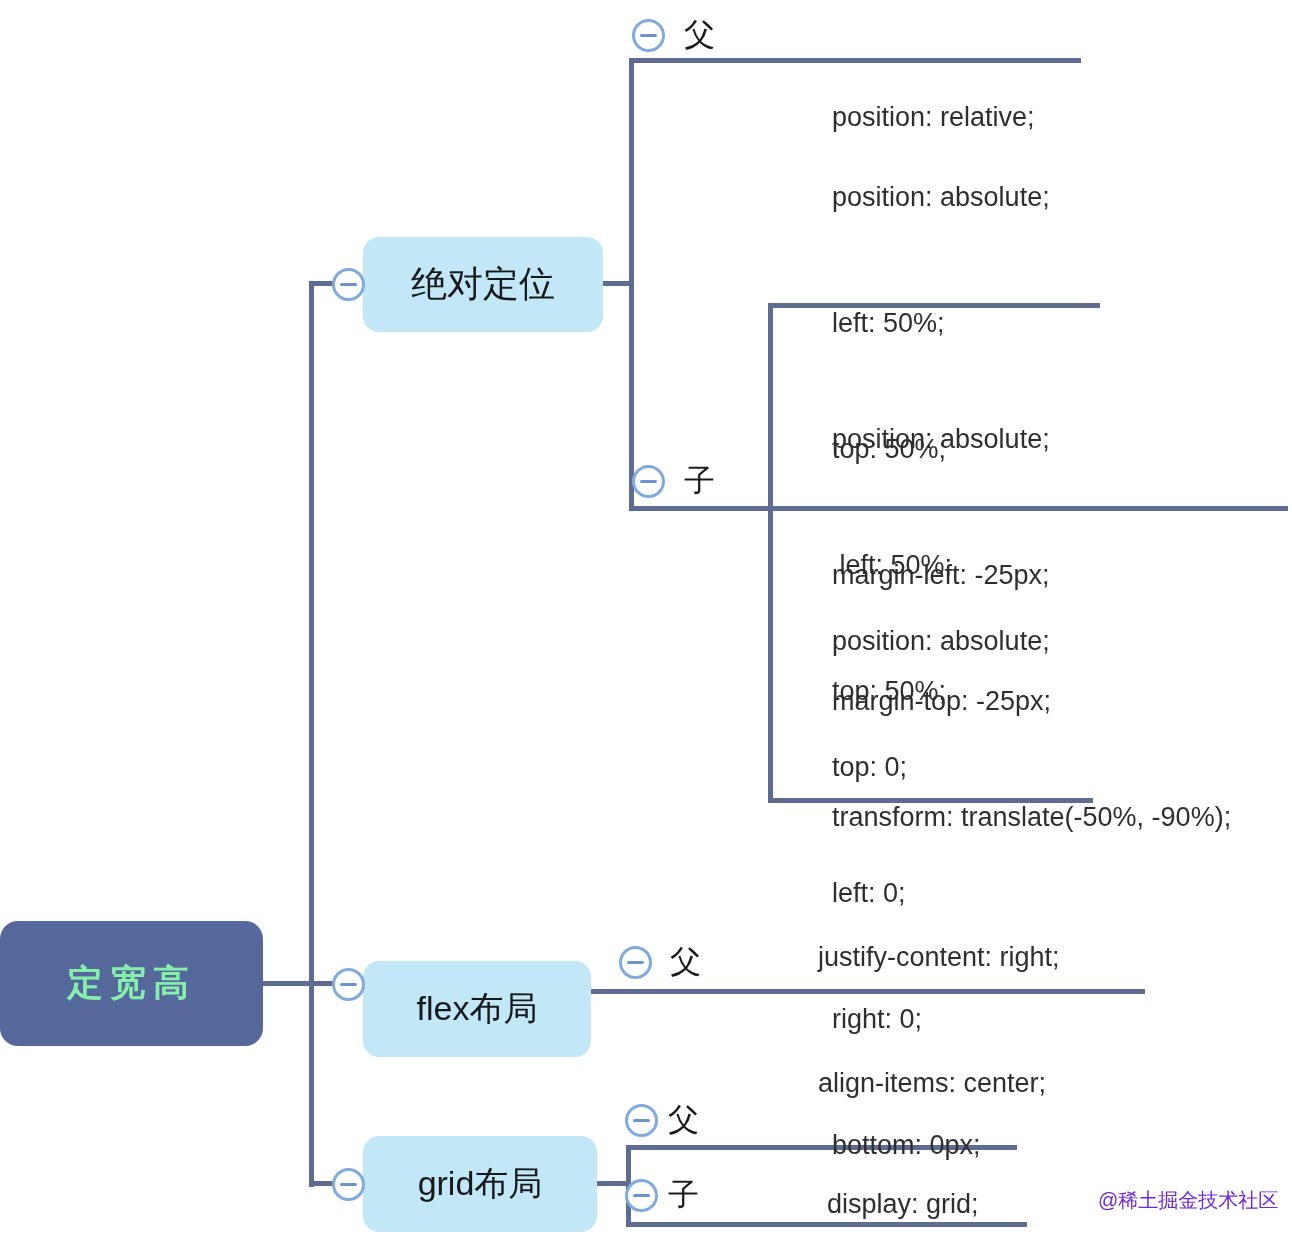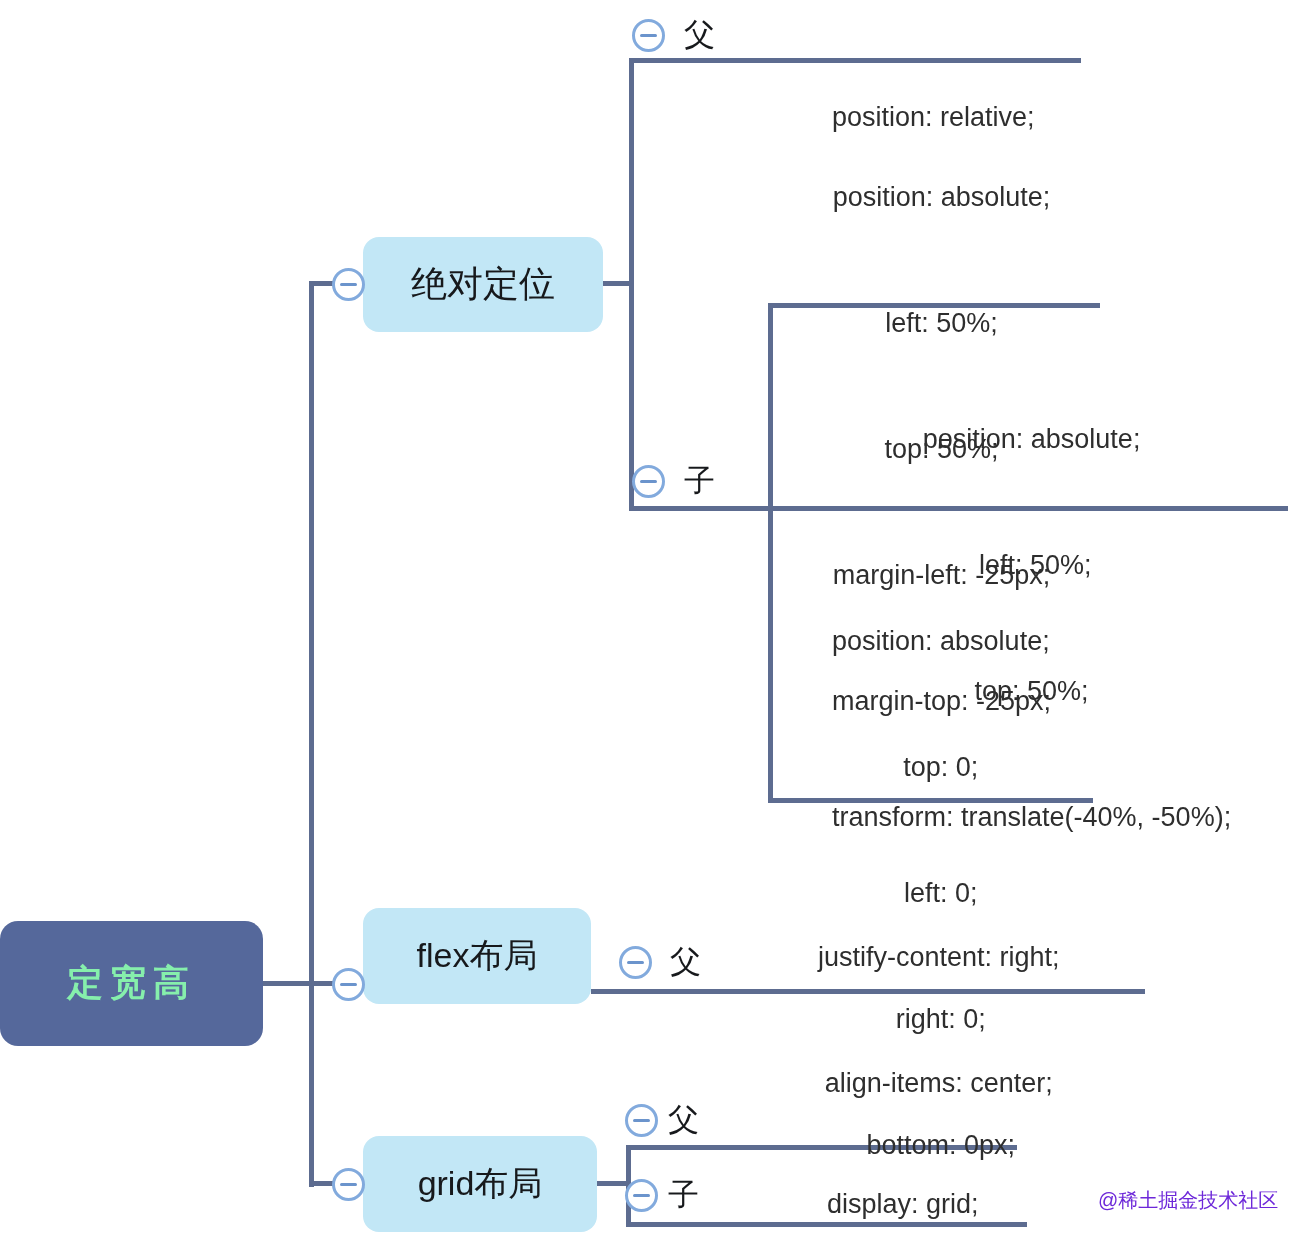"position: relative;" .code-block div { text-align: center -> none }
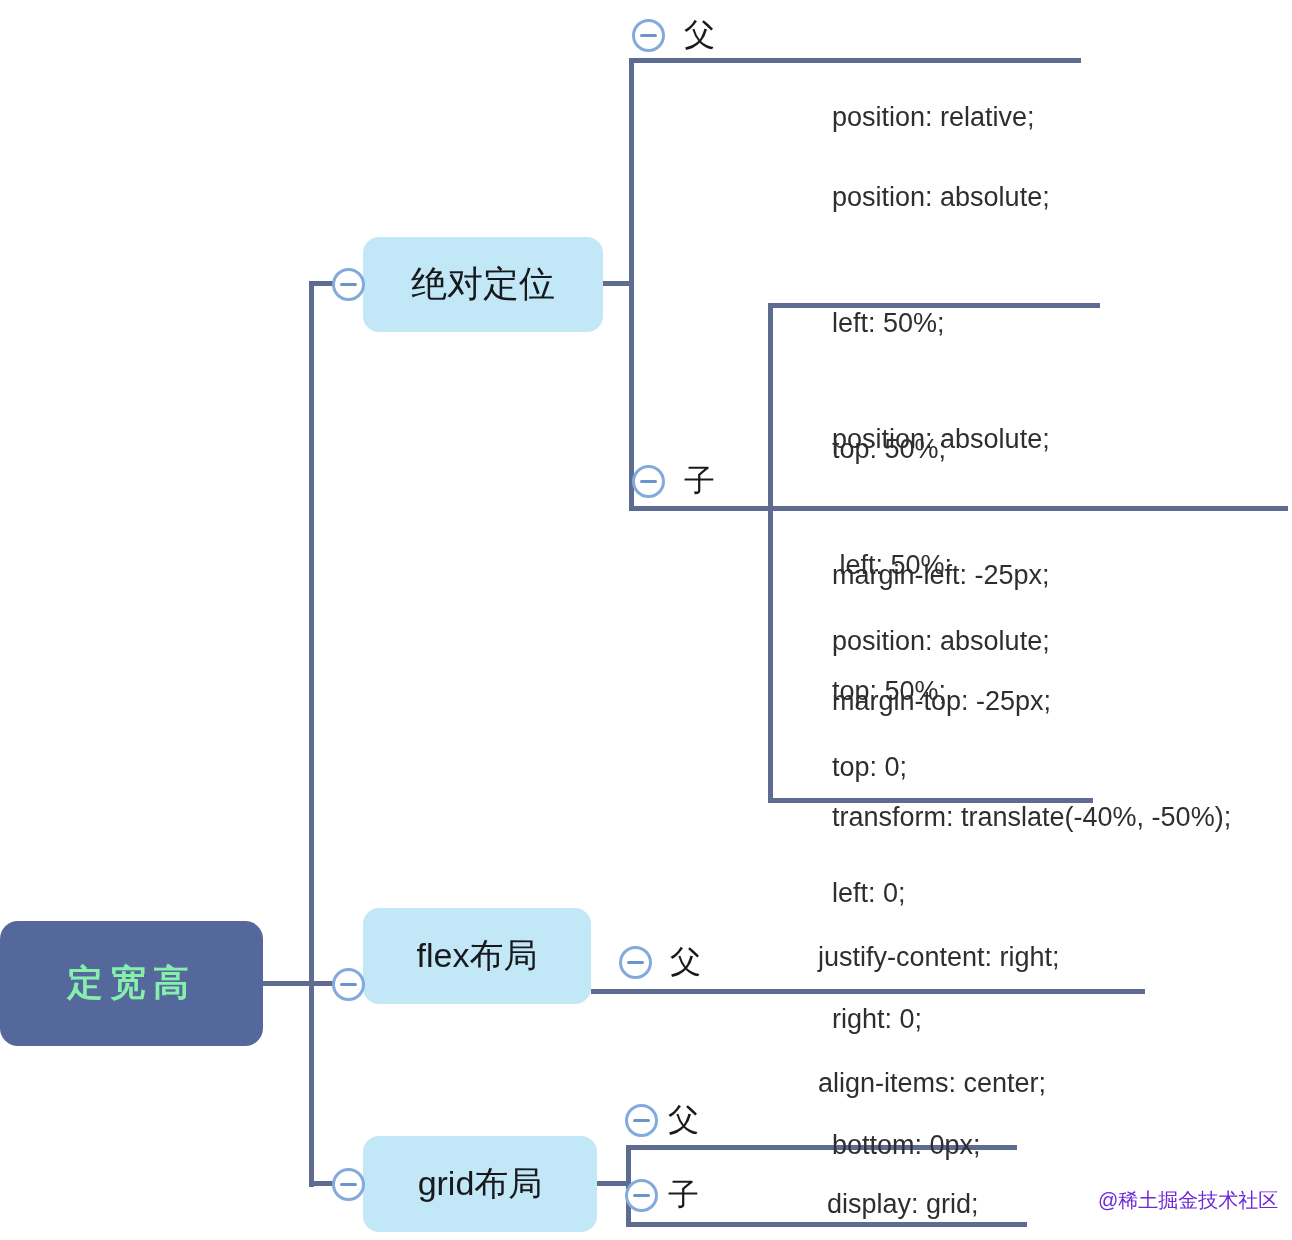"transform: translate(-40%, -50%);" div { text: -40%, -50% -> -50%, -90% }
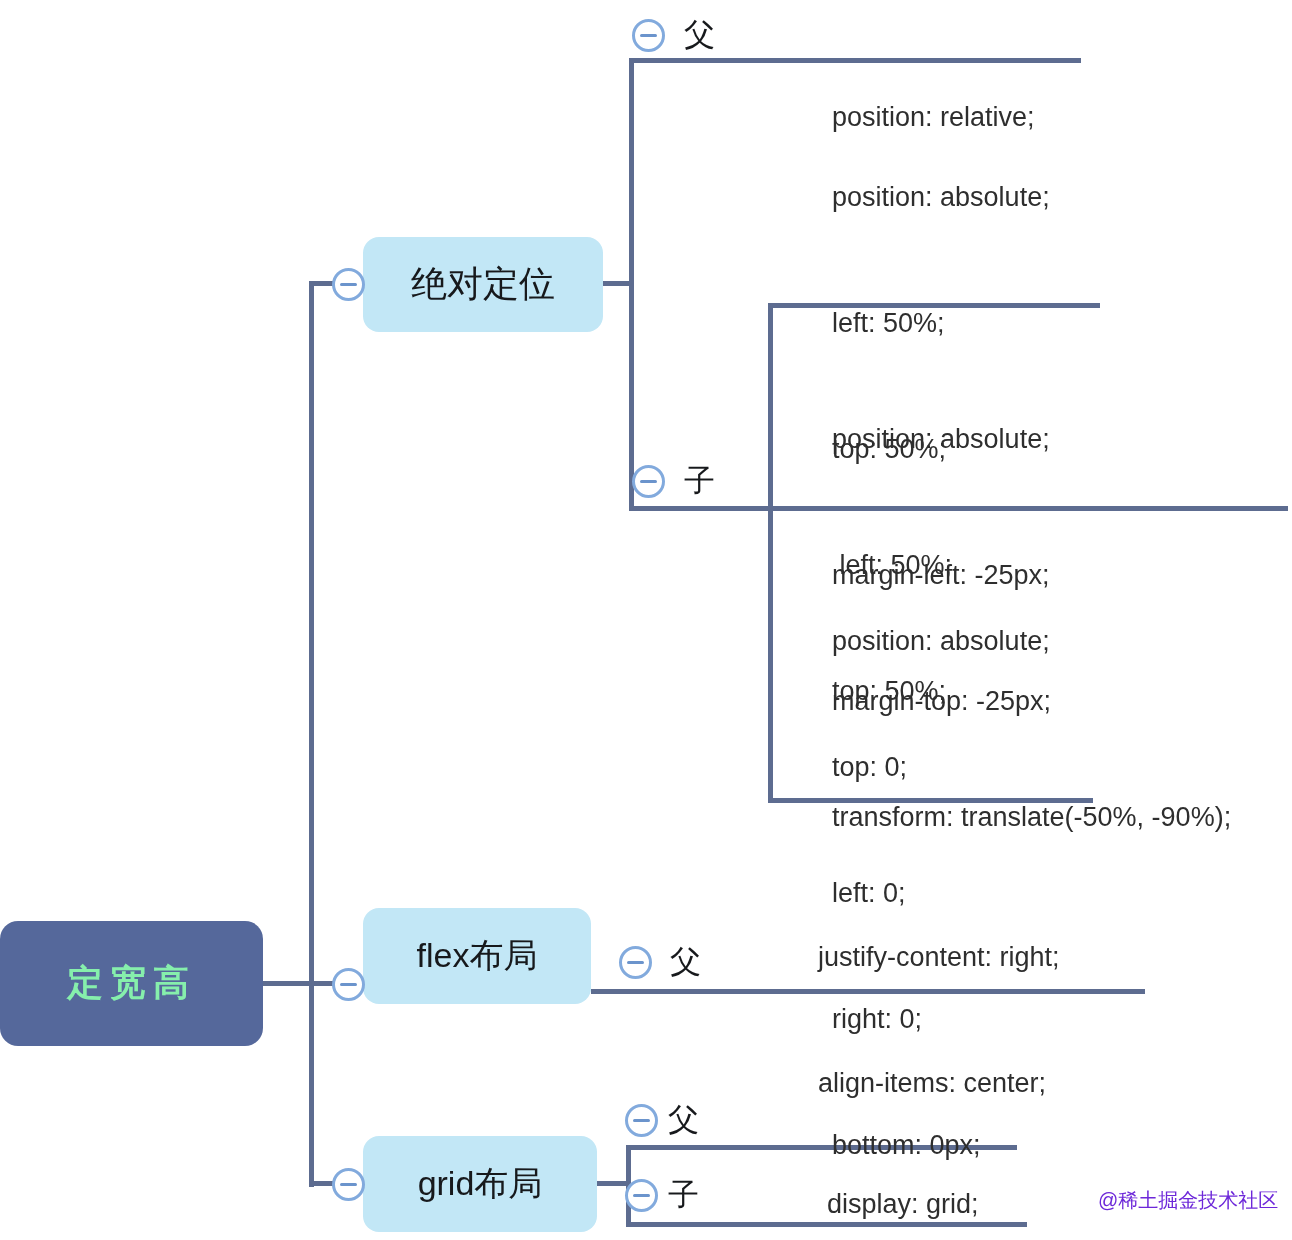"flex布局" div.topic { top: 908px -> 961px }
